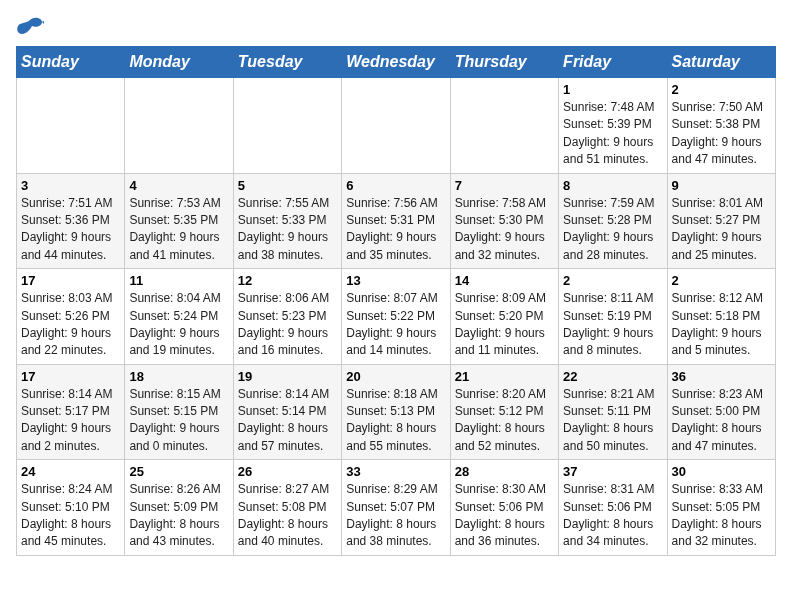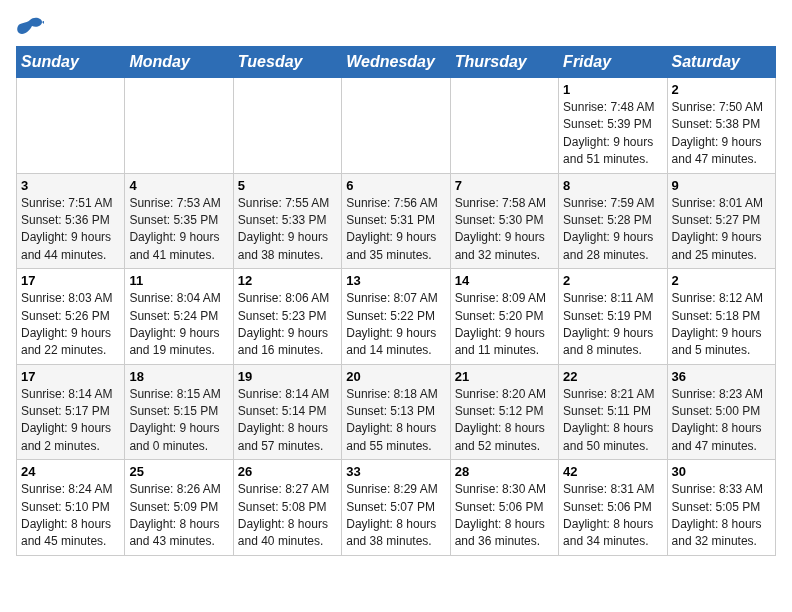"42" span.day-number { text: 42 -> 37 }
